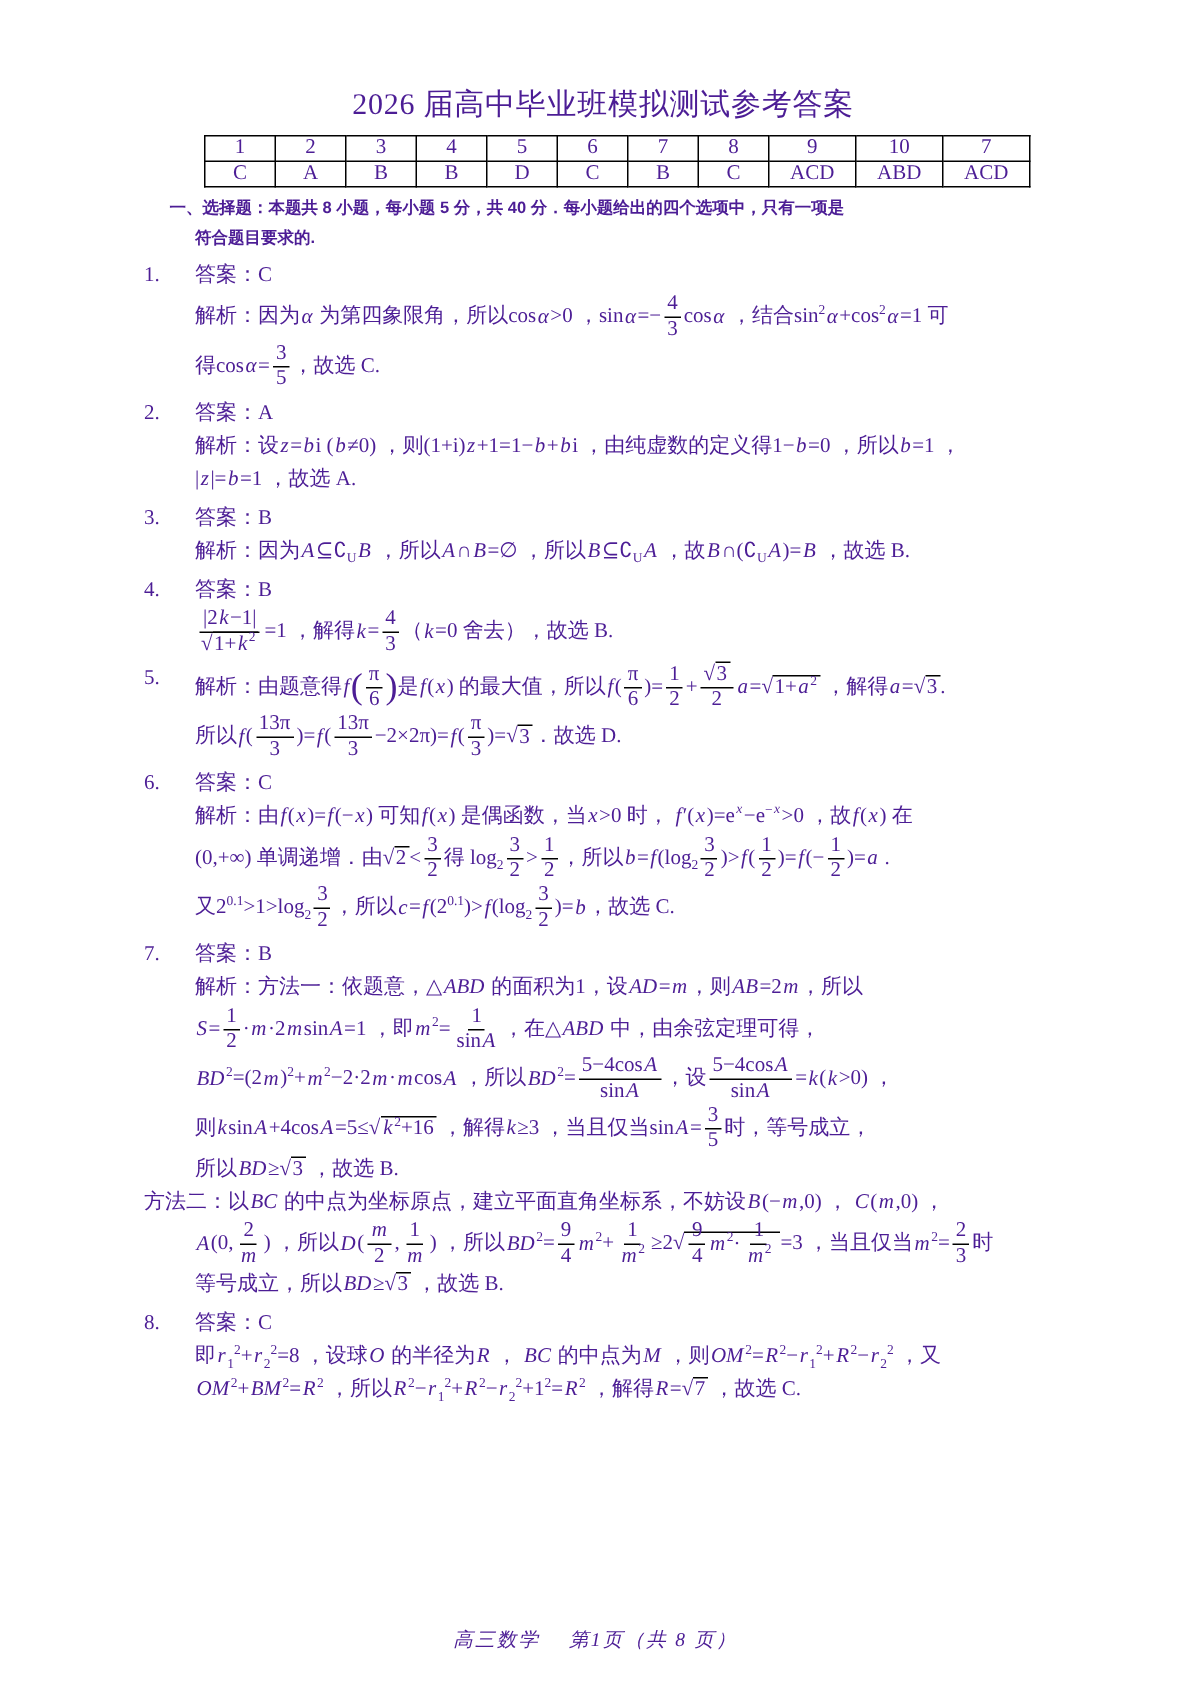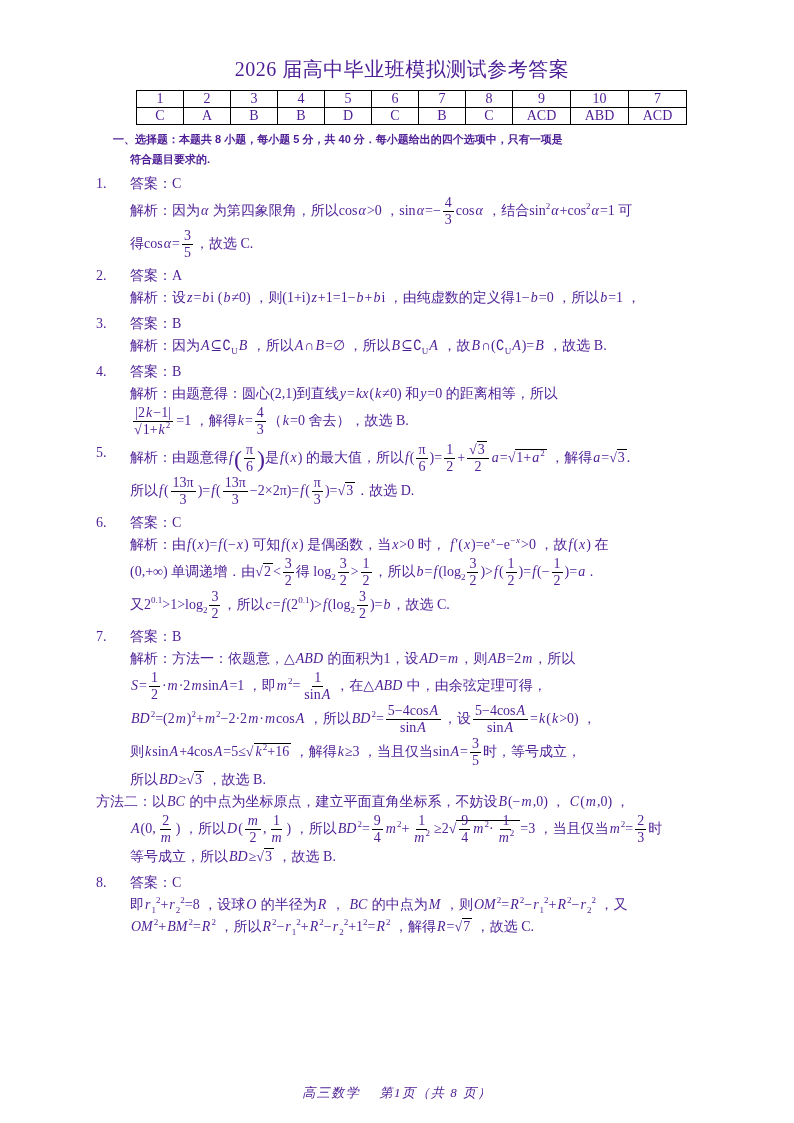"|z|=b=1 ，故选 A." div.ln { html: none -> <div>|<i>z</i>|=<i>b</i>=1 ，故选 A.</div> }
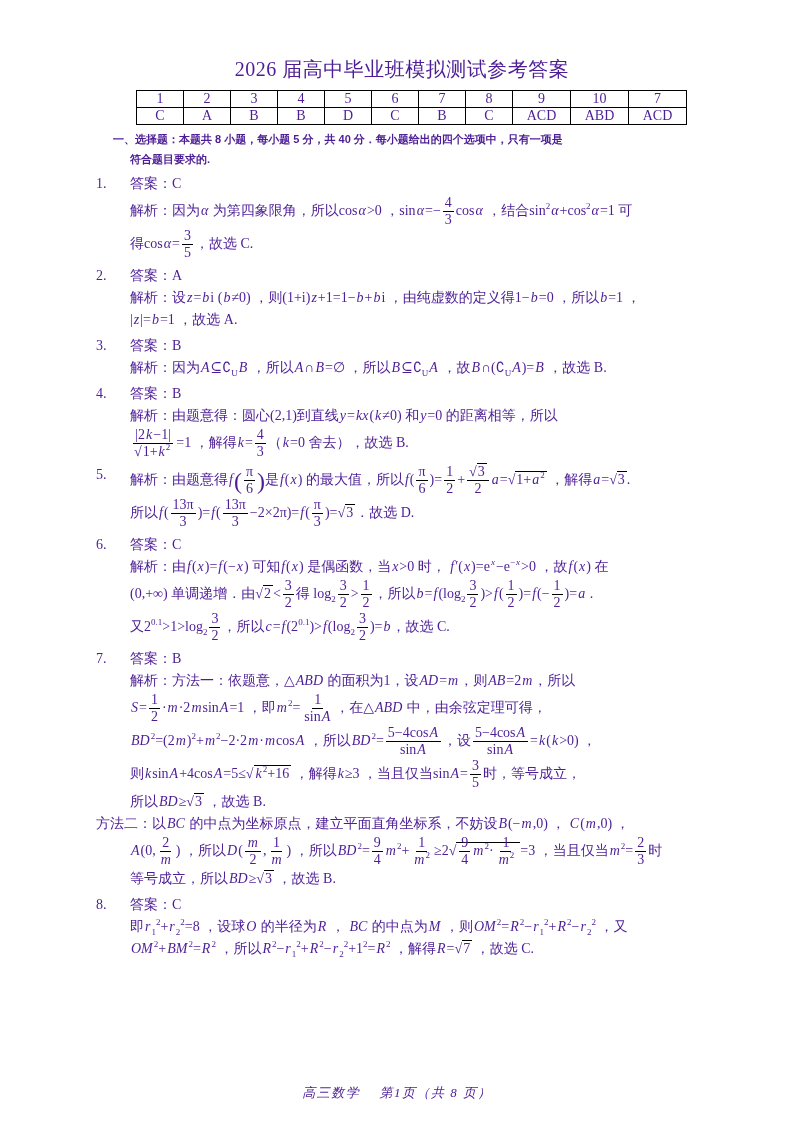"解析：由题意得：圆心(2,1)到直线y=kx(k≠0) 和y=0" div.ln { html: <div>解析：由题意得：圆心(2,1)到直线<i>y</i>=<i>kx</i>(<i>k</i>≠0) 和<i>y</i>=0 的距离相等，所以</div> -> none }
